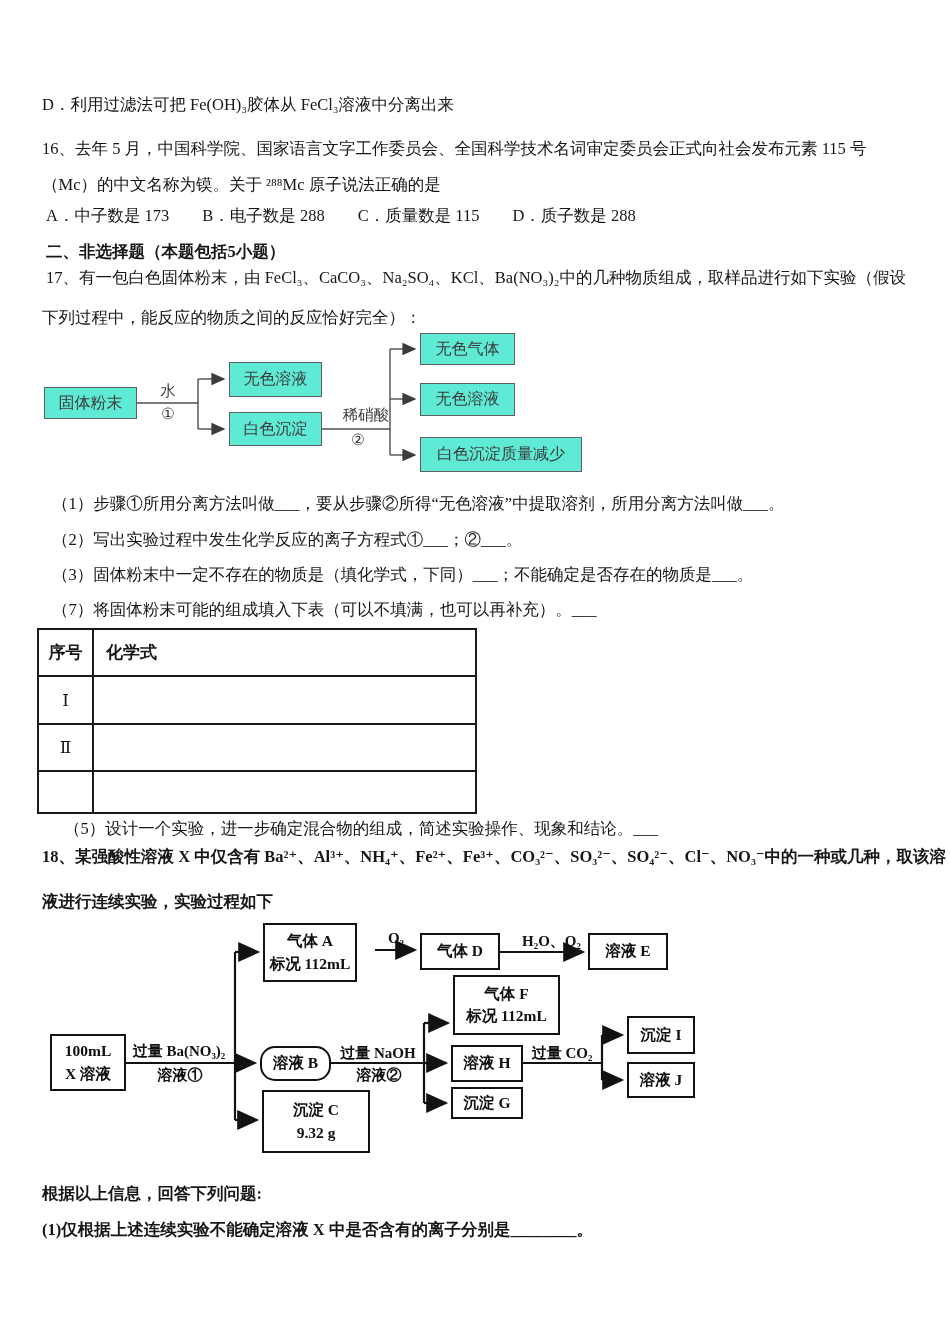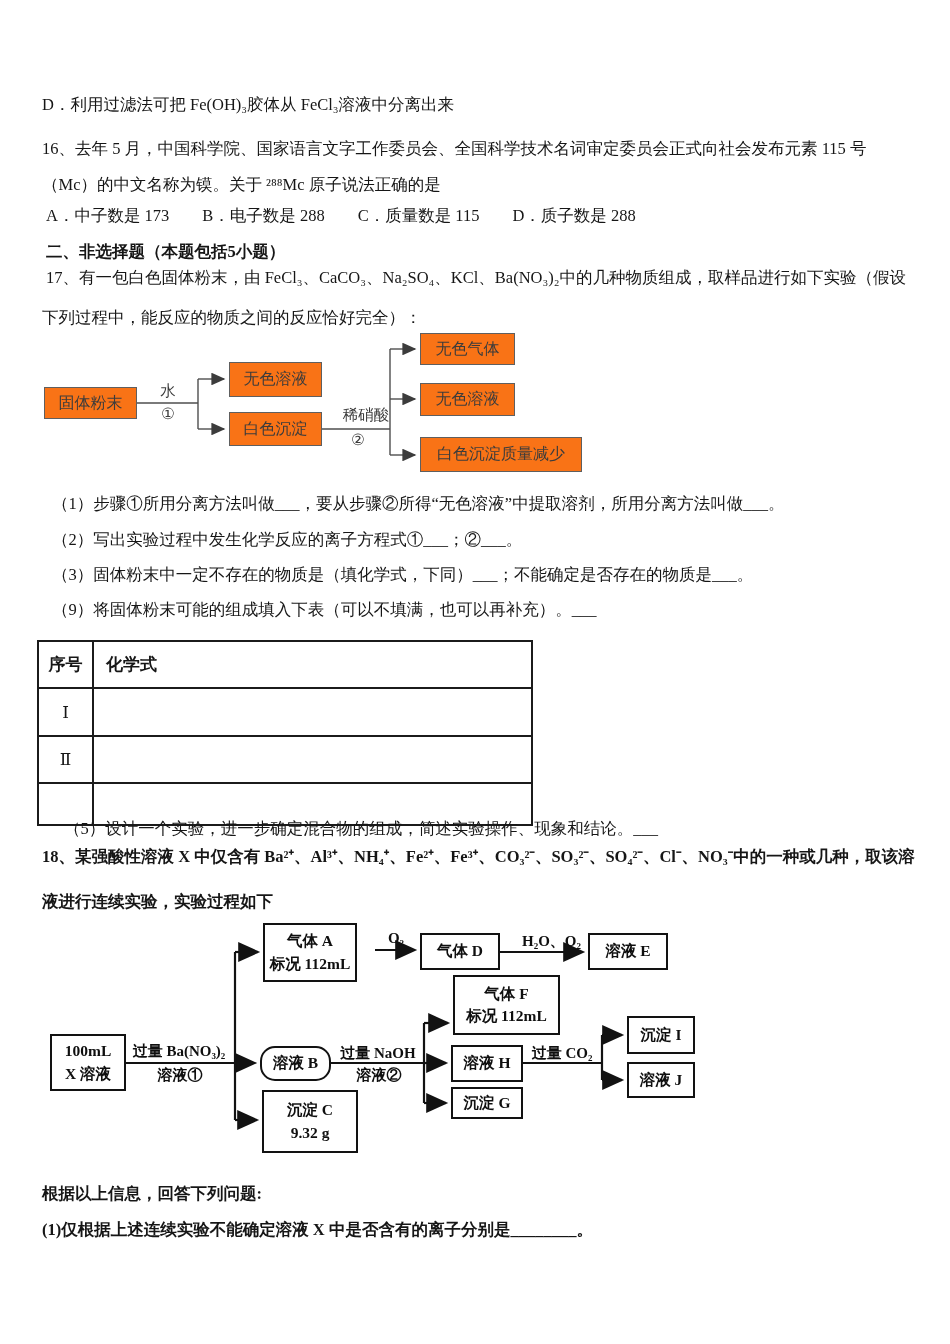"无色气体" .fbox1 { background: #f97316 -> #5eead4 }
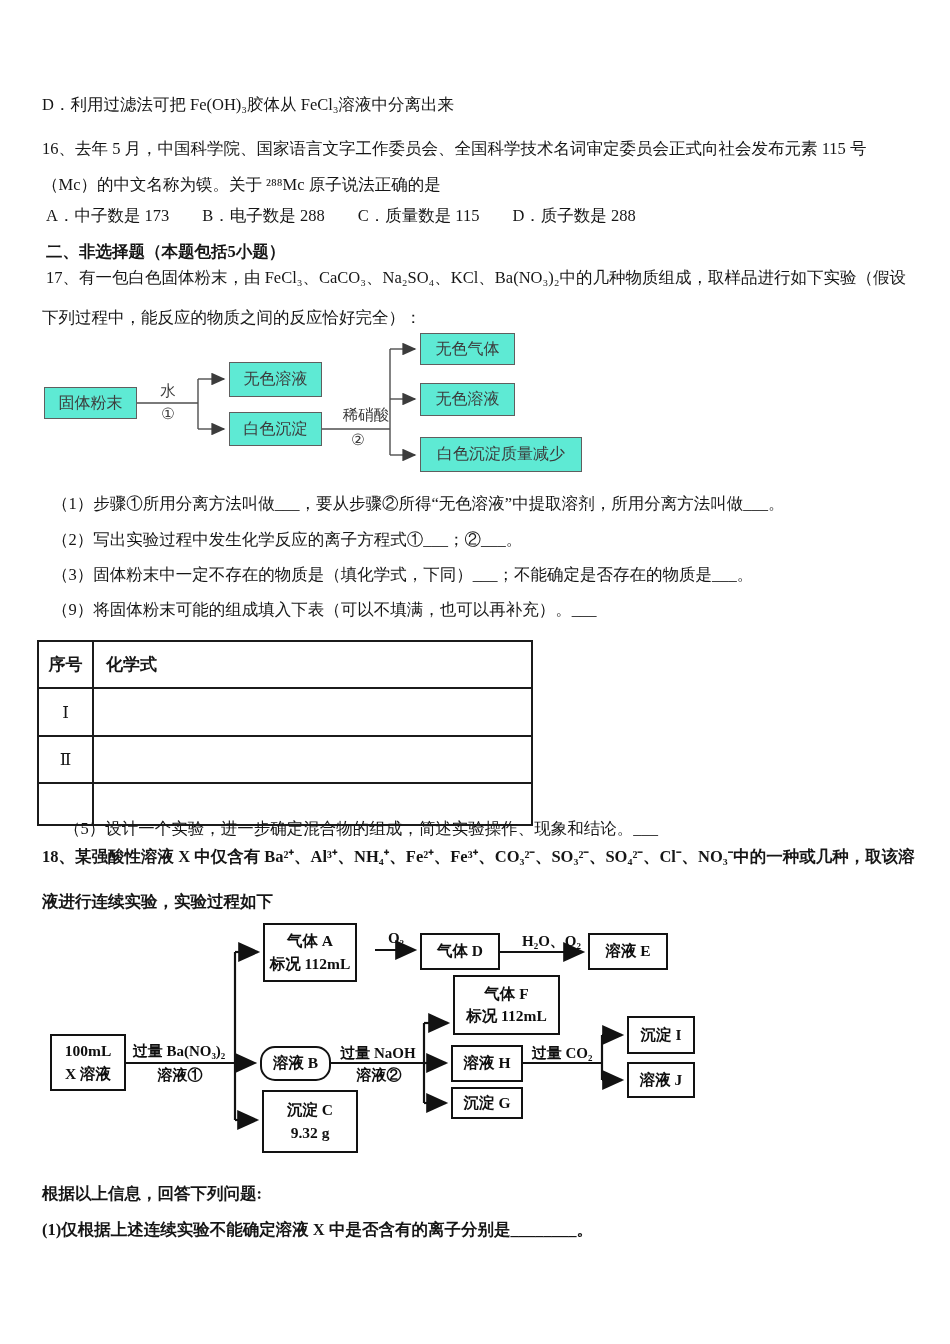"（9）将固体粉末可能的组成填入下表（可以不填满，也可以再补充）。___" div.tline { text: 9 -> 7 }
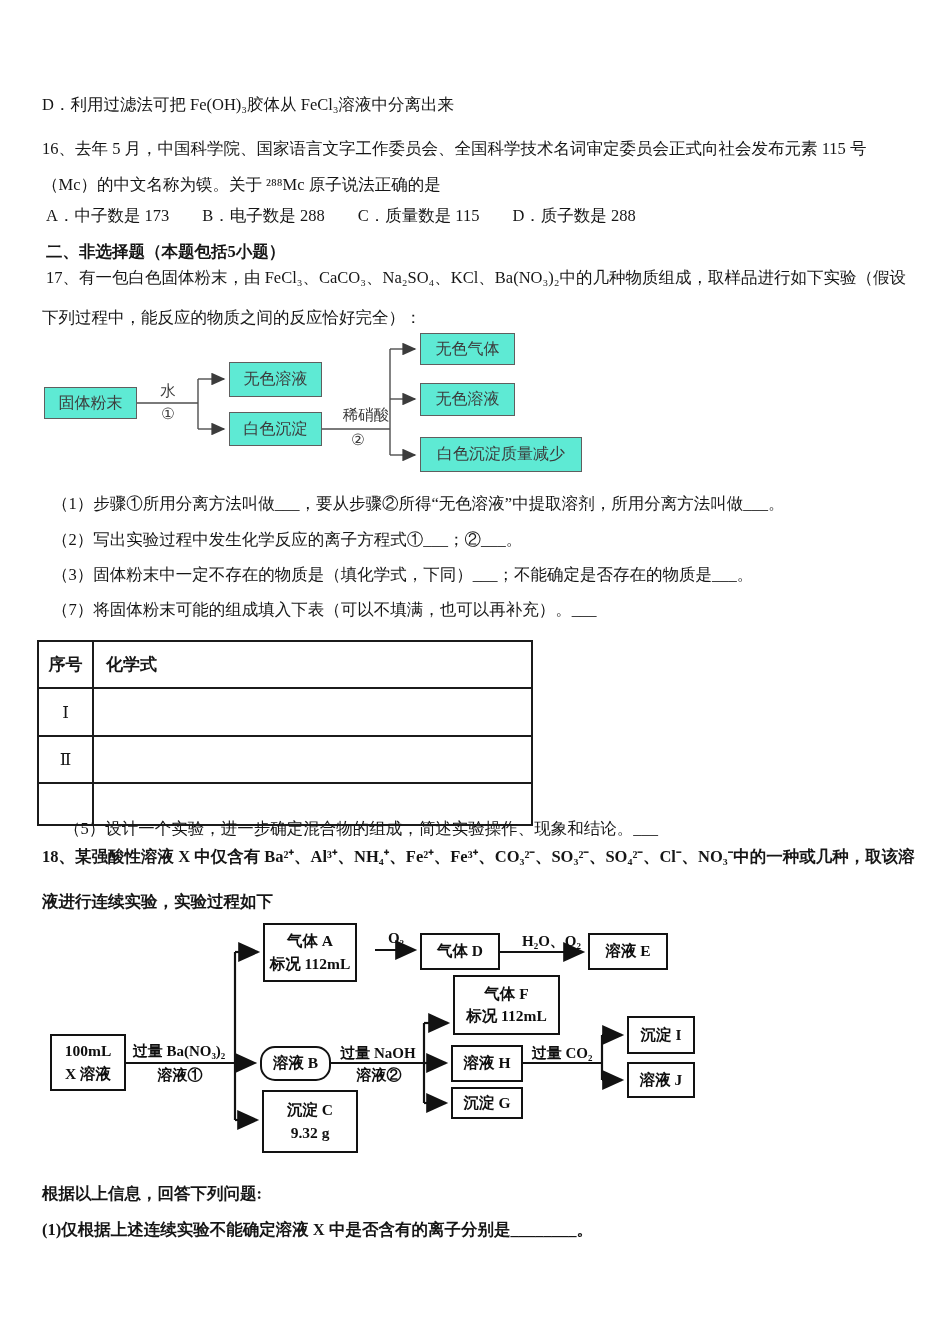"序号" table.comp { margin-top: 12px -> none; width: 496px -> 440px }
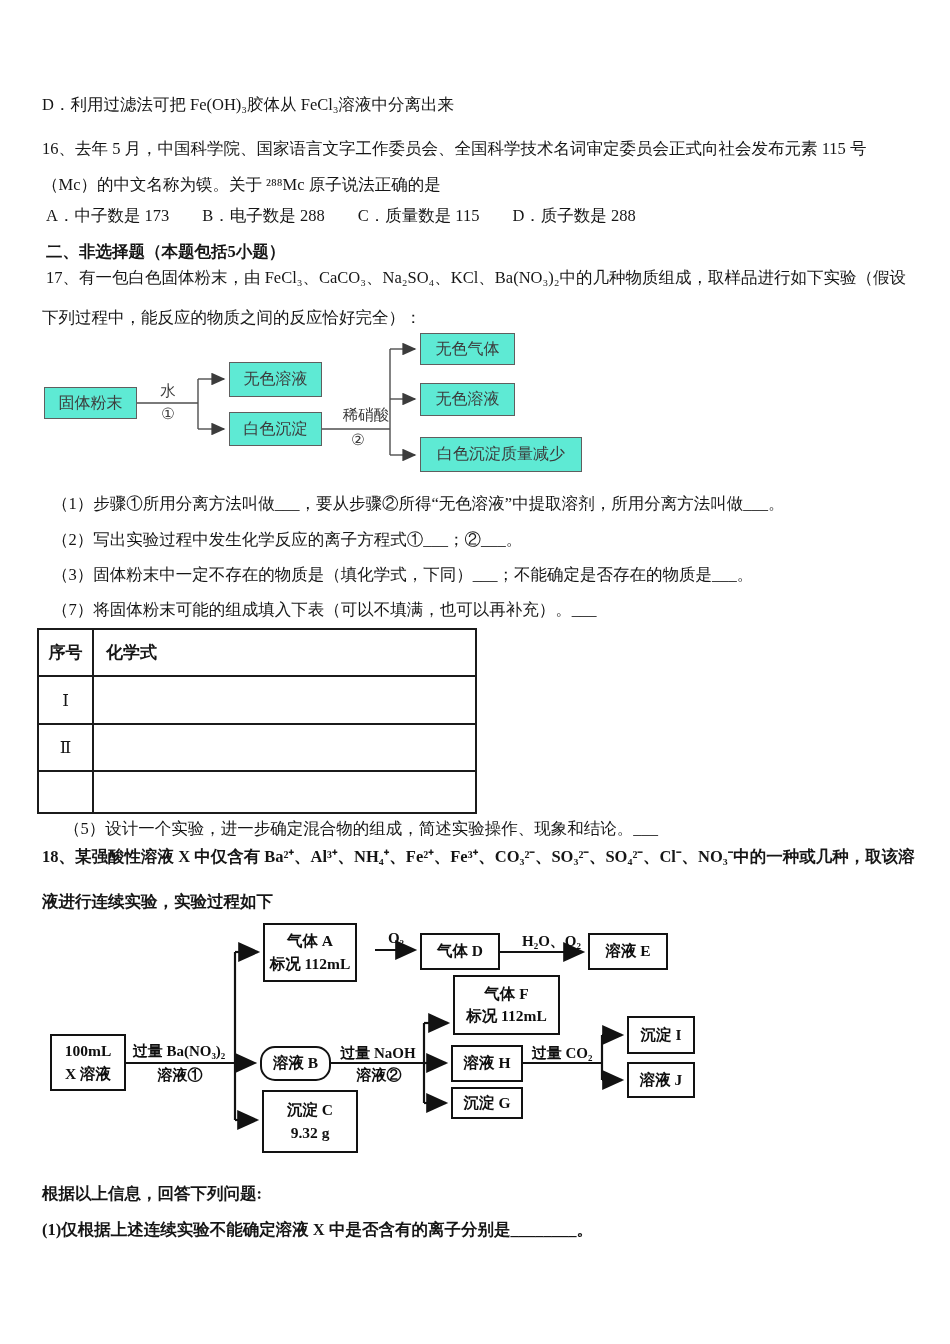"18、某强酸性溶液 X 中仅含有" div.tline { font-family: Liberation Serif, serif -> none }
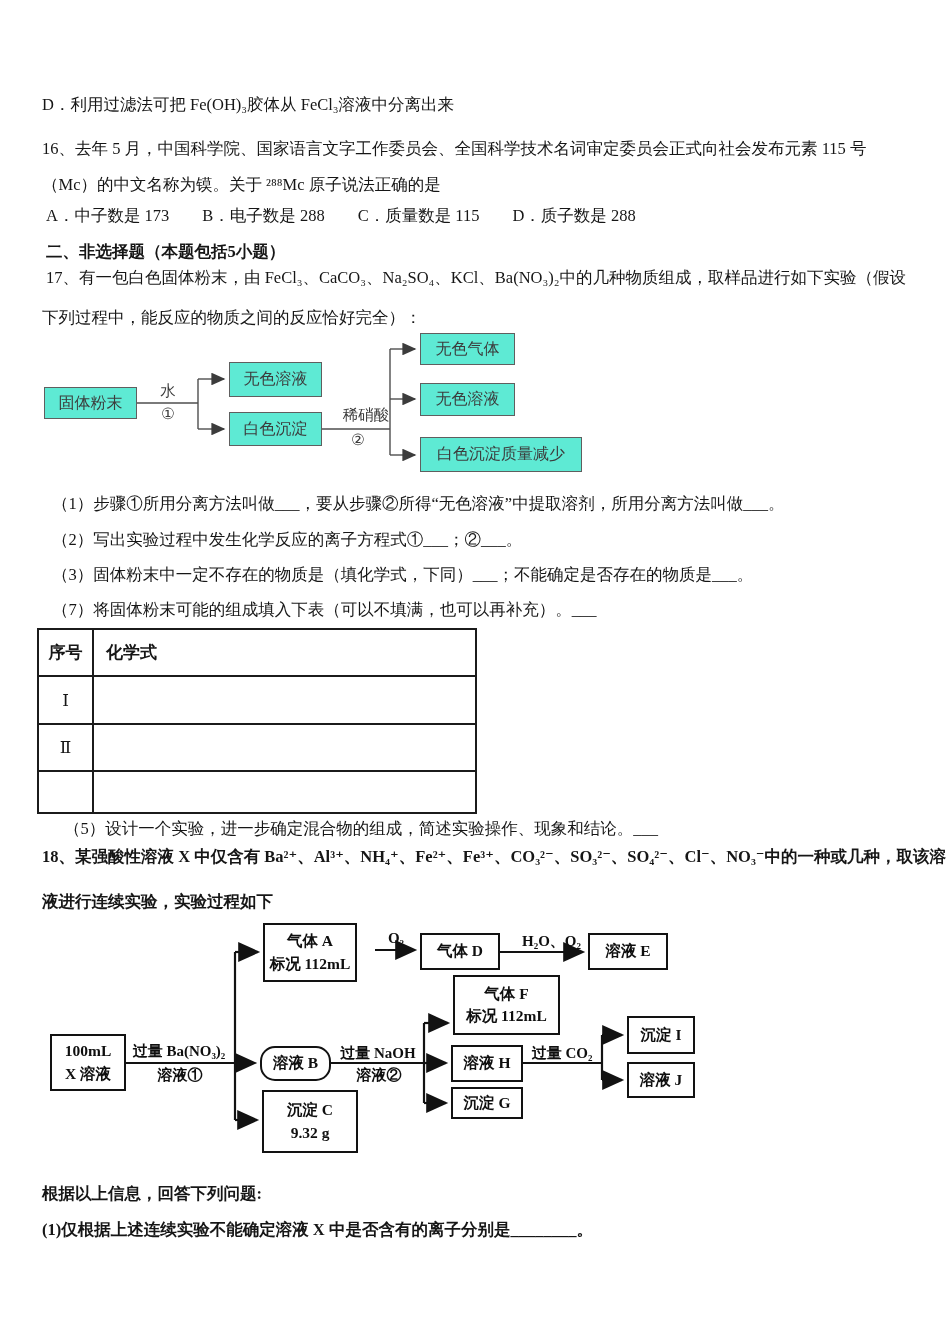"沉淀 C" div.fbox2 { width: 96px -> 108px }
